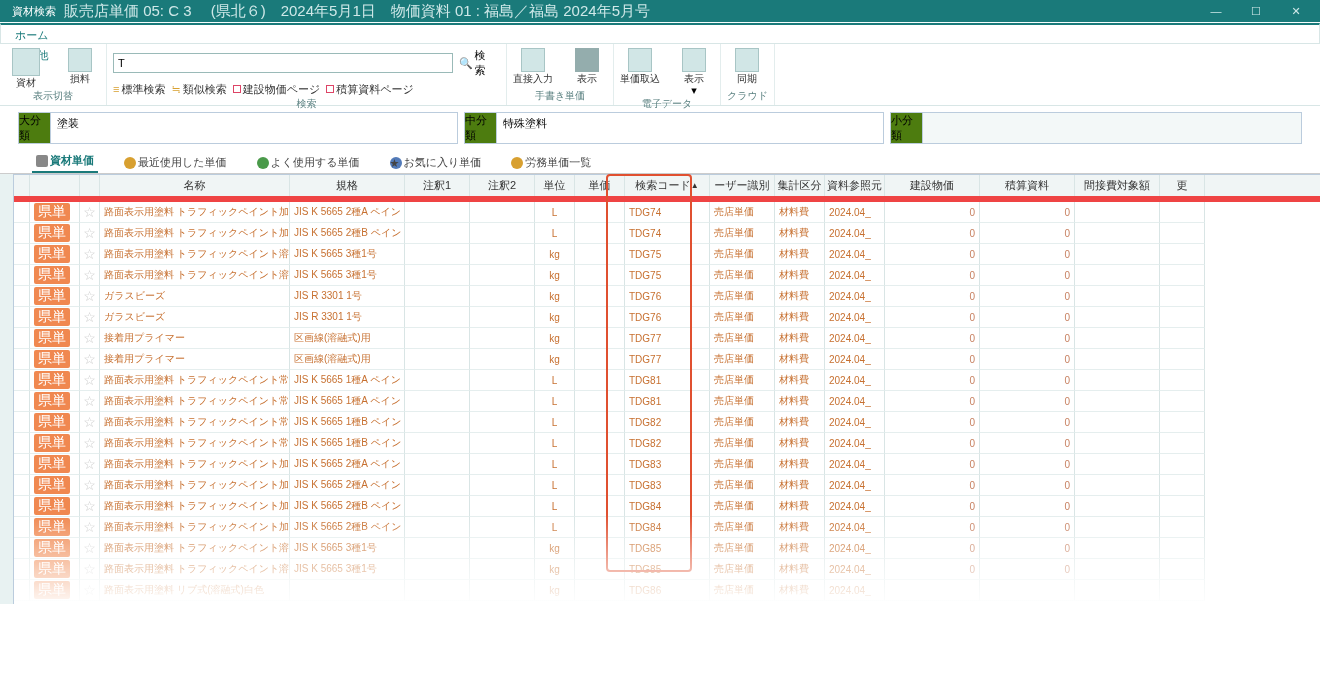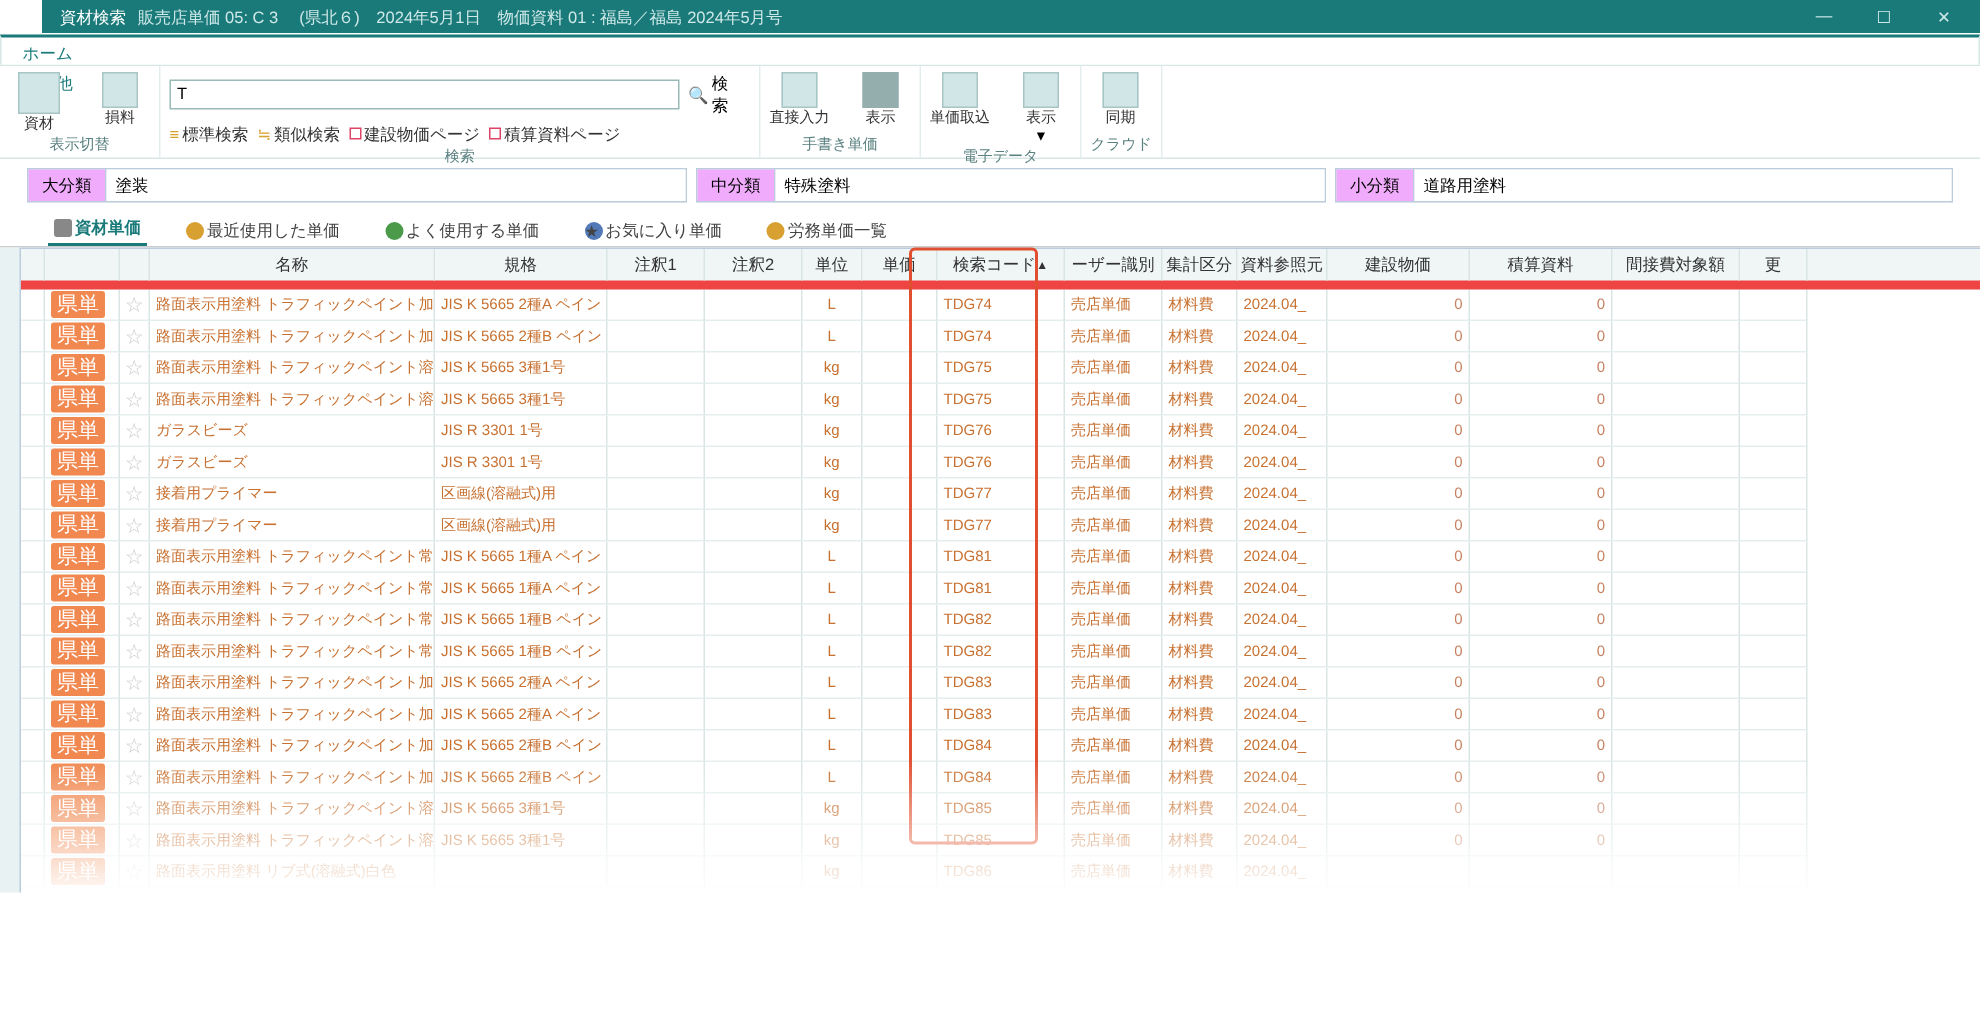"資材検索" .titlebar { margin-left: 28px -> none }
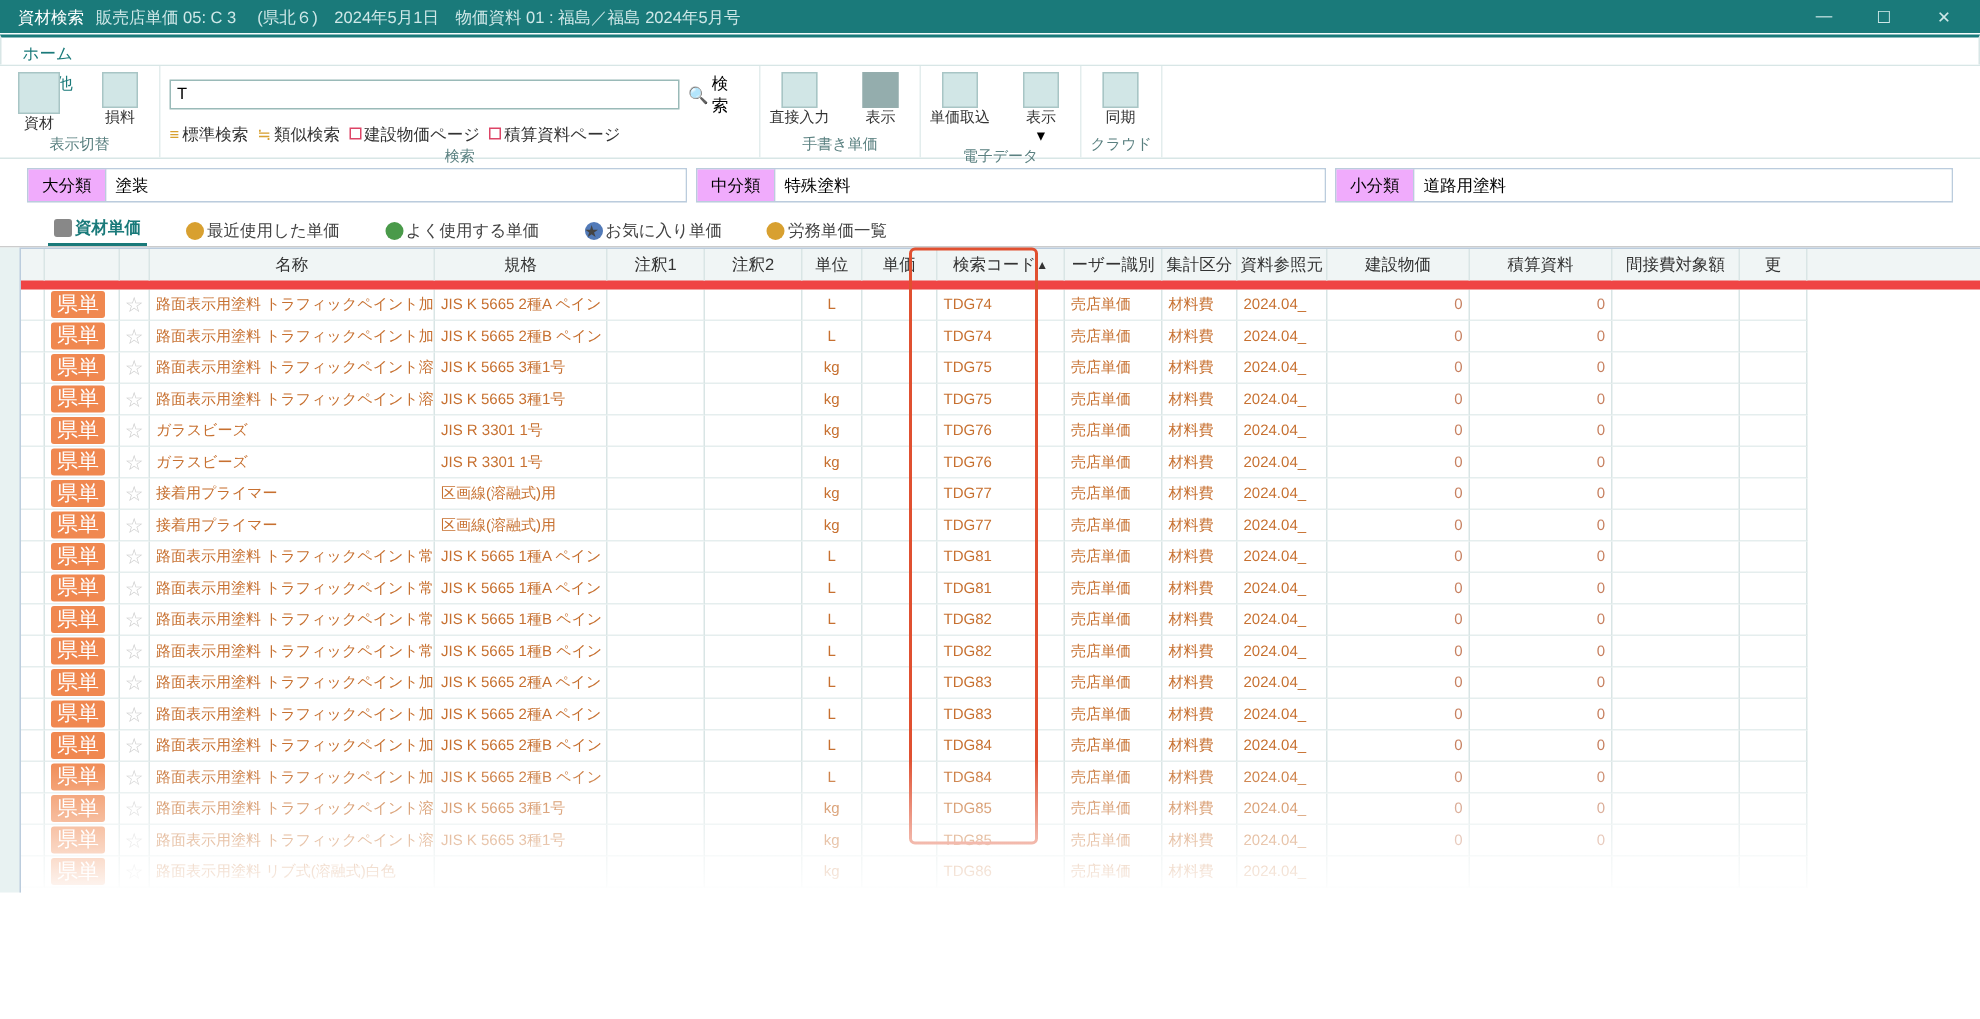"販売店単価 05: C 3 (県北６)" .titlebar .sub { font-size: 11px -> 15px }
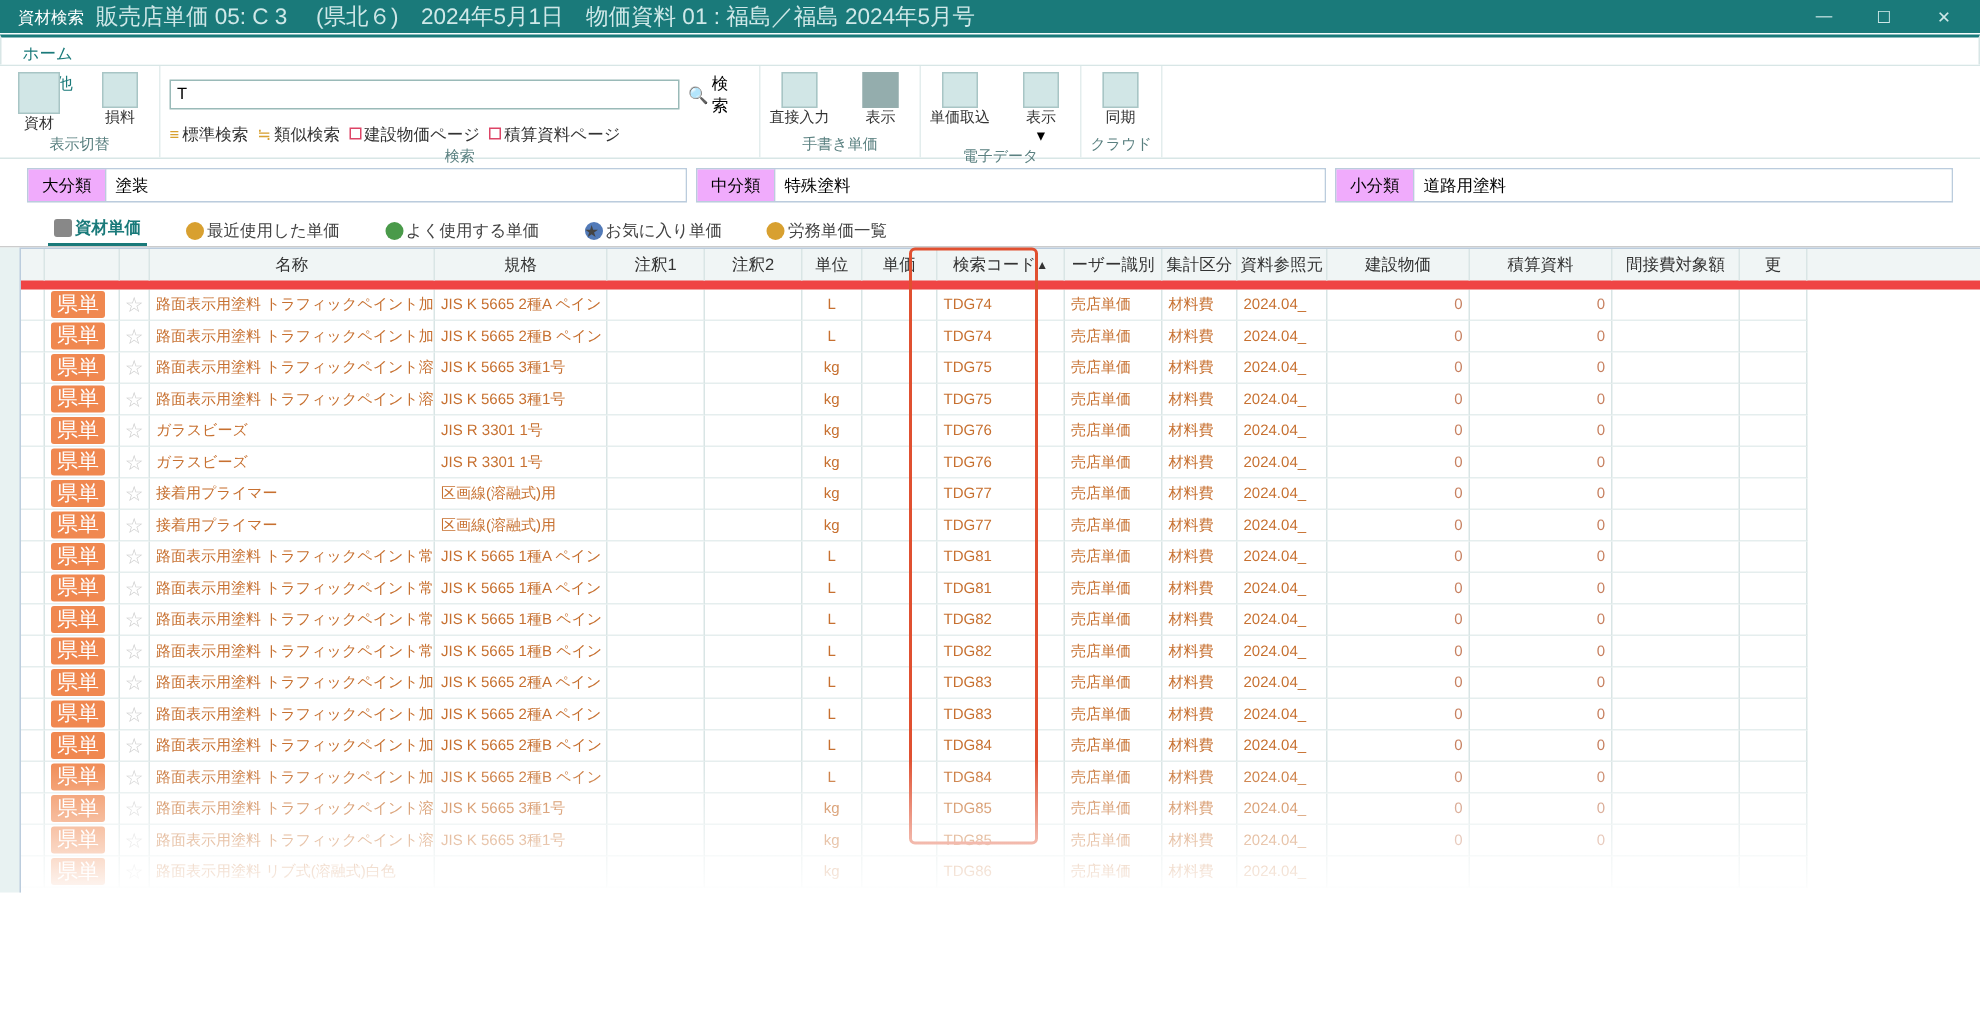"大分類" .filters .flabel { background: #f0abfc -> #4d7c0f; width: 52px -> 32px }
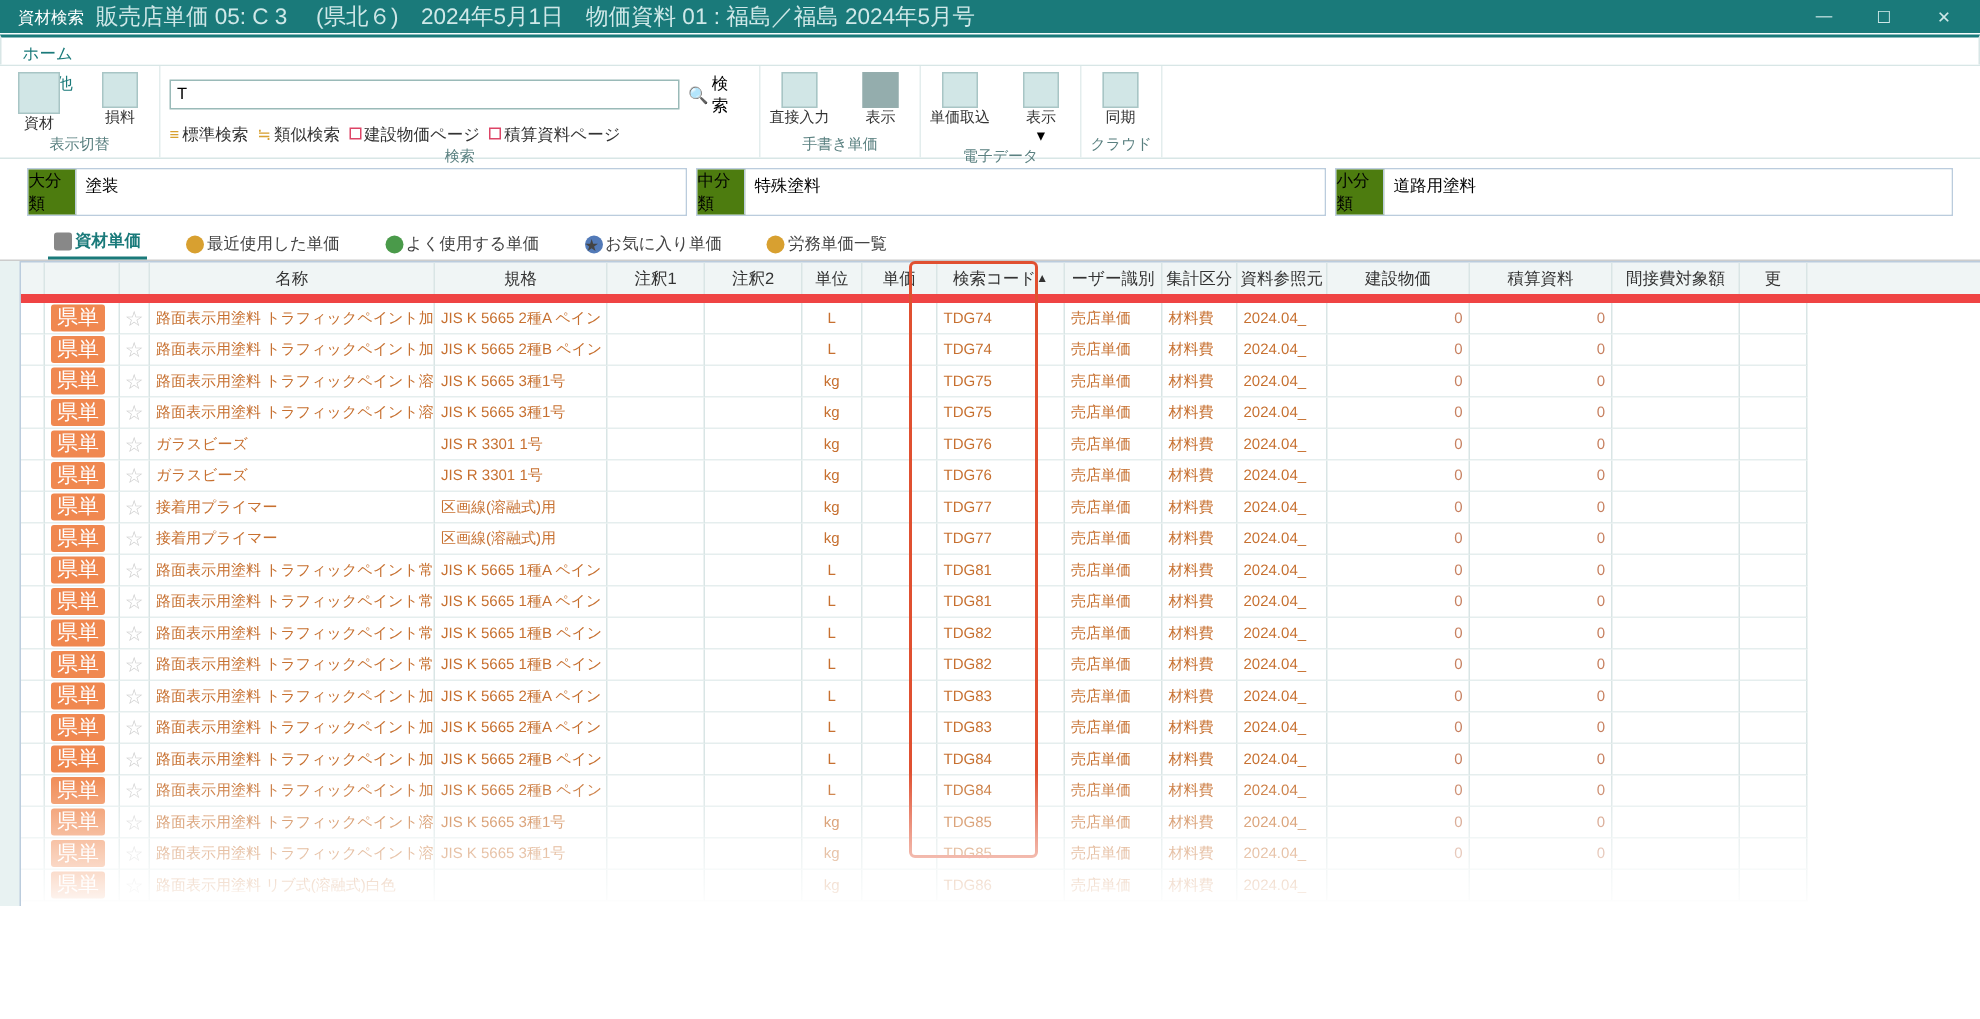"道路用塗料" div.fval { html: <div>道路用塗料</div> -> none }
